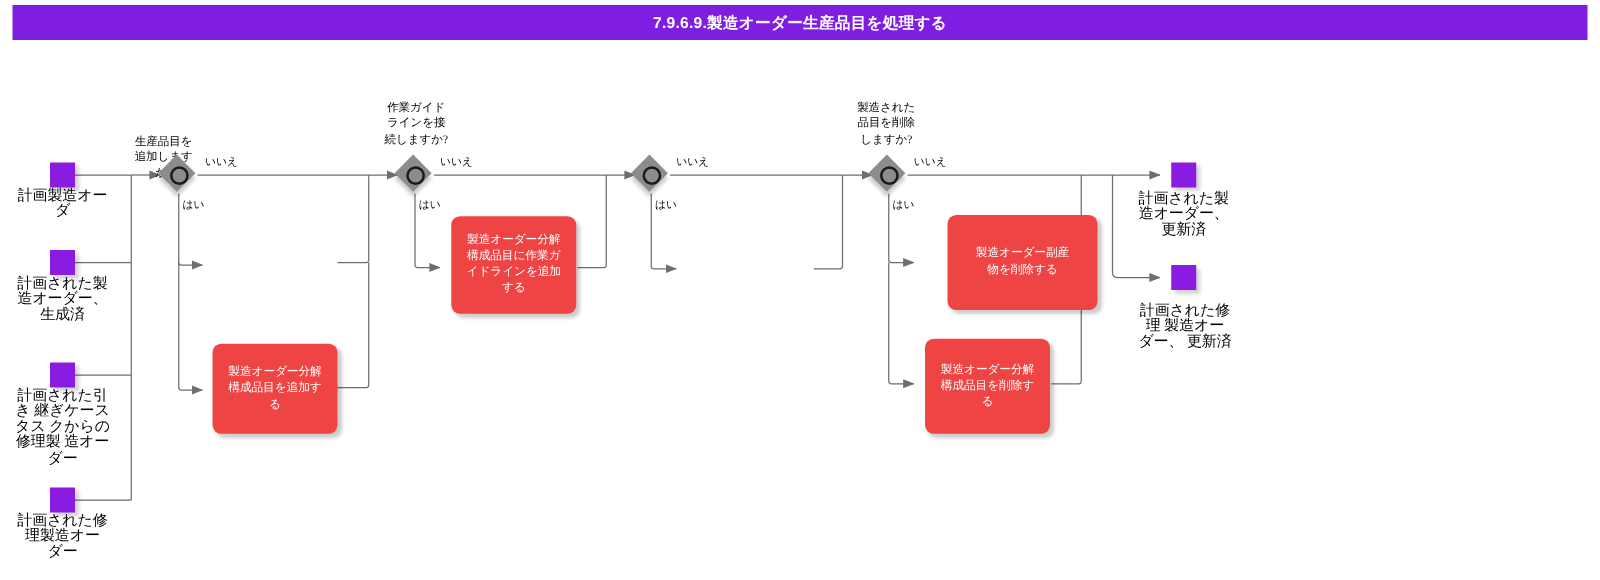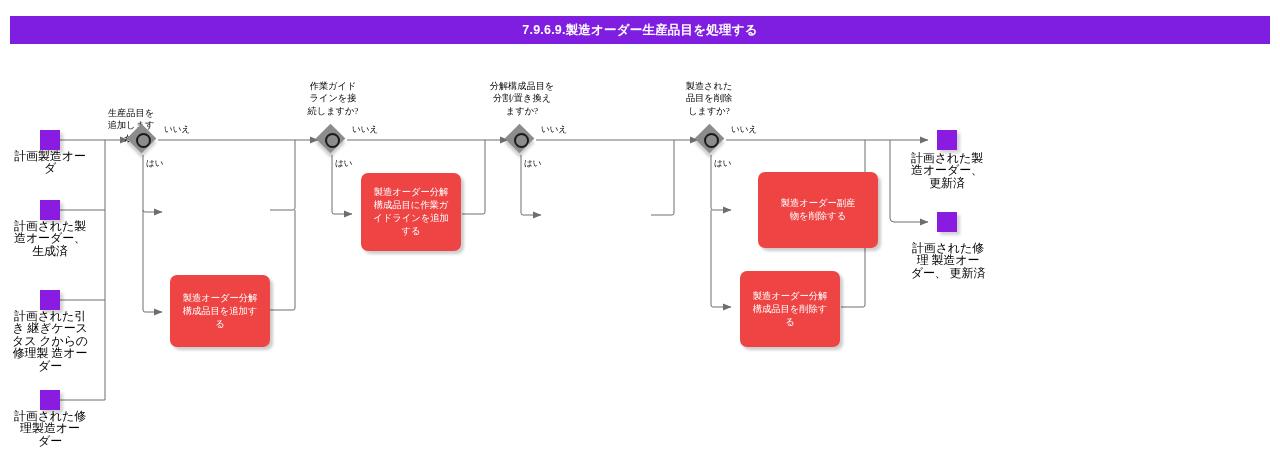"7.9.6.9.製造オーダー生産品目を処理する" #title-bar { top: 16px -> 4px }
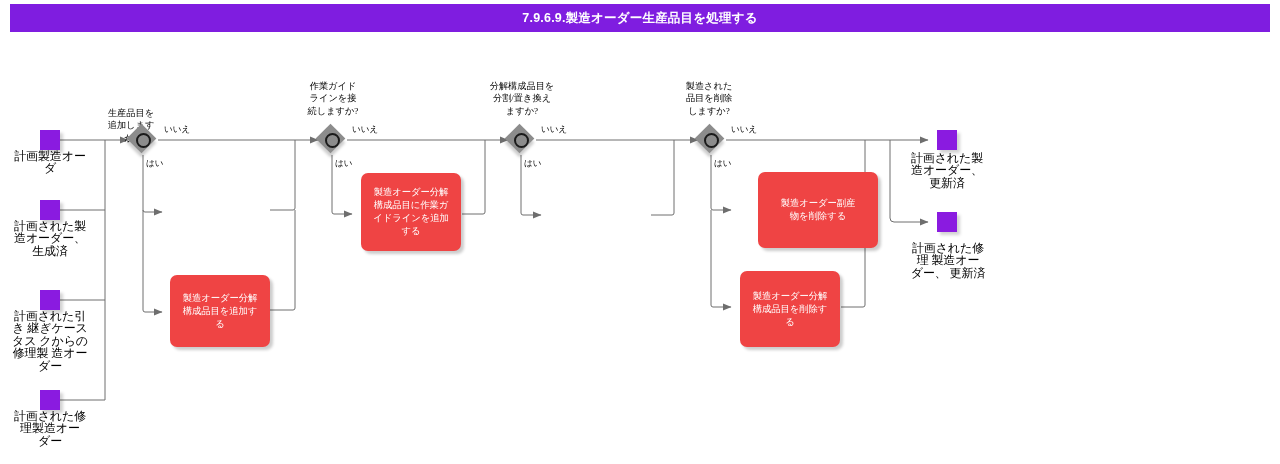"分解構成品目を" div.decision-caption { html: <div>分解構成品目を<br>分割/置き換え<br>ますか?</div> -> none }
